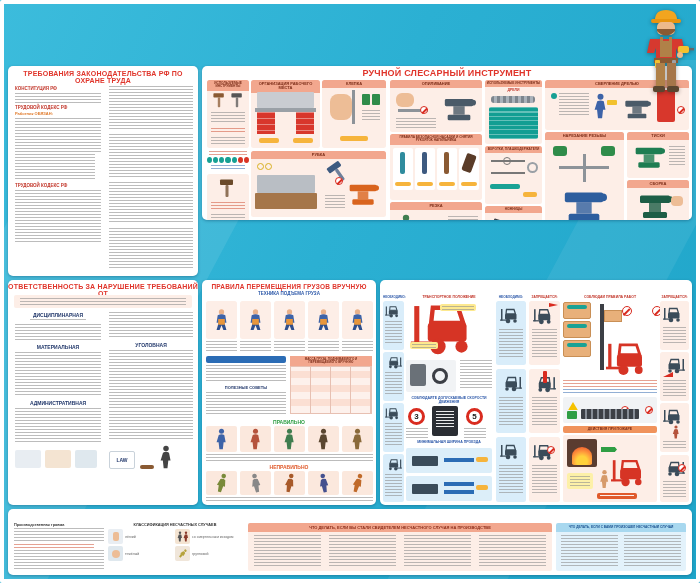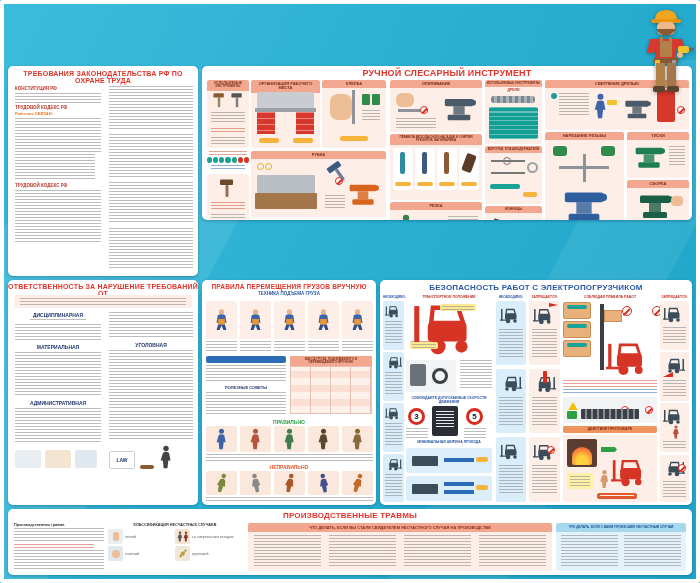"БЕЗОПАСНОСТЬ РАБОТ С ЭЛЕКТРОПОГРУЗЧИКОМ" div.pt { html: <div>БЕЗОПАСНОСТЬ РАБОТ С ЭЛЕКТРОПОГРУЗЧИКОМ</div> -> none }
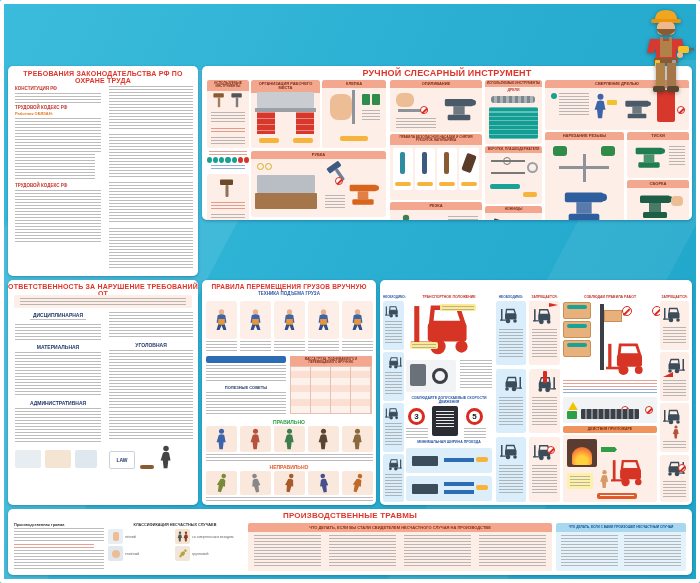"ПРОИЗВОДСТВЕННЫЕ ТРАВМЫ" div.pt { html: <div>ПРОИЗВОДСТВЕННЫЕ ТРАВМЫ</div> -> none }
